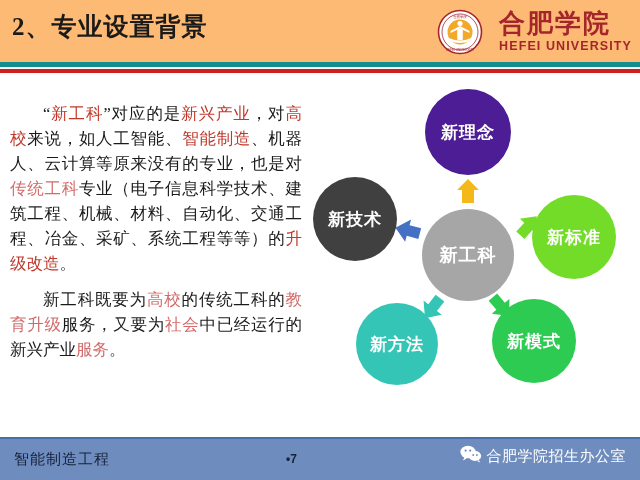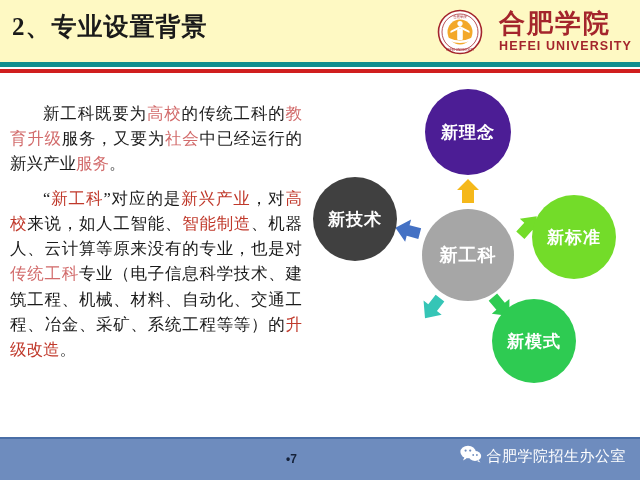"2、专业设置背景" #header { background: #fef9c3 -> #fdba74 }
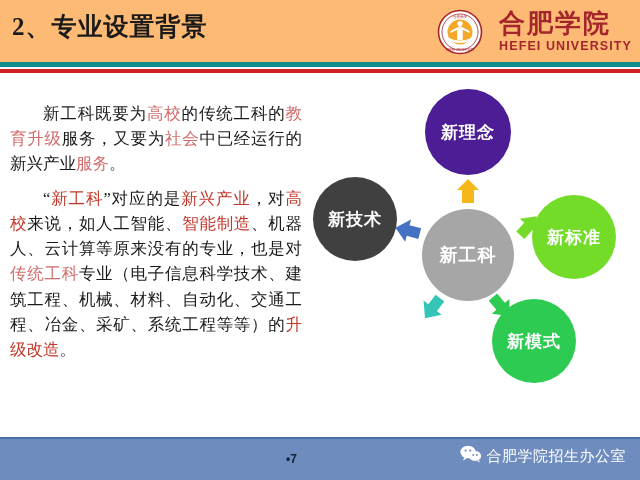"新工科既要为高校的传统工科的教育升级服务，又要为社会中已经运行的新兴产业服务。" p { order: before "“新工科”对应的是新兴产业，对高校来说，如人工智能、智能制造、机器人、云计算等原" -> after "“新工科”对应的是新兴产业，对高校来说，如人工智能、智能制造、机器人、云计算等原" }
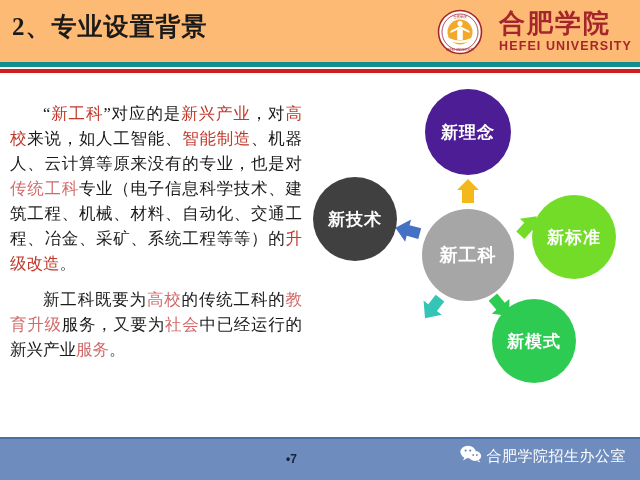"新方法" div.node { html: none -> <div> <span>新方法</span> </div> }
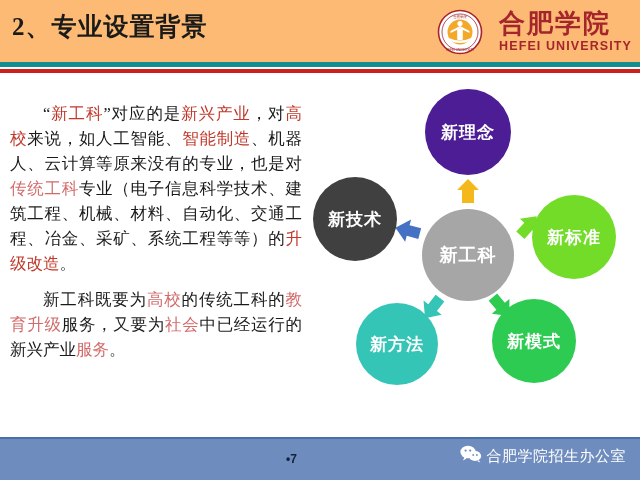"智能制造工程" div { html: none -> <div>智能制造工程</div> }
